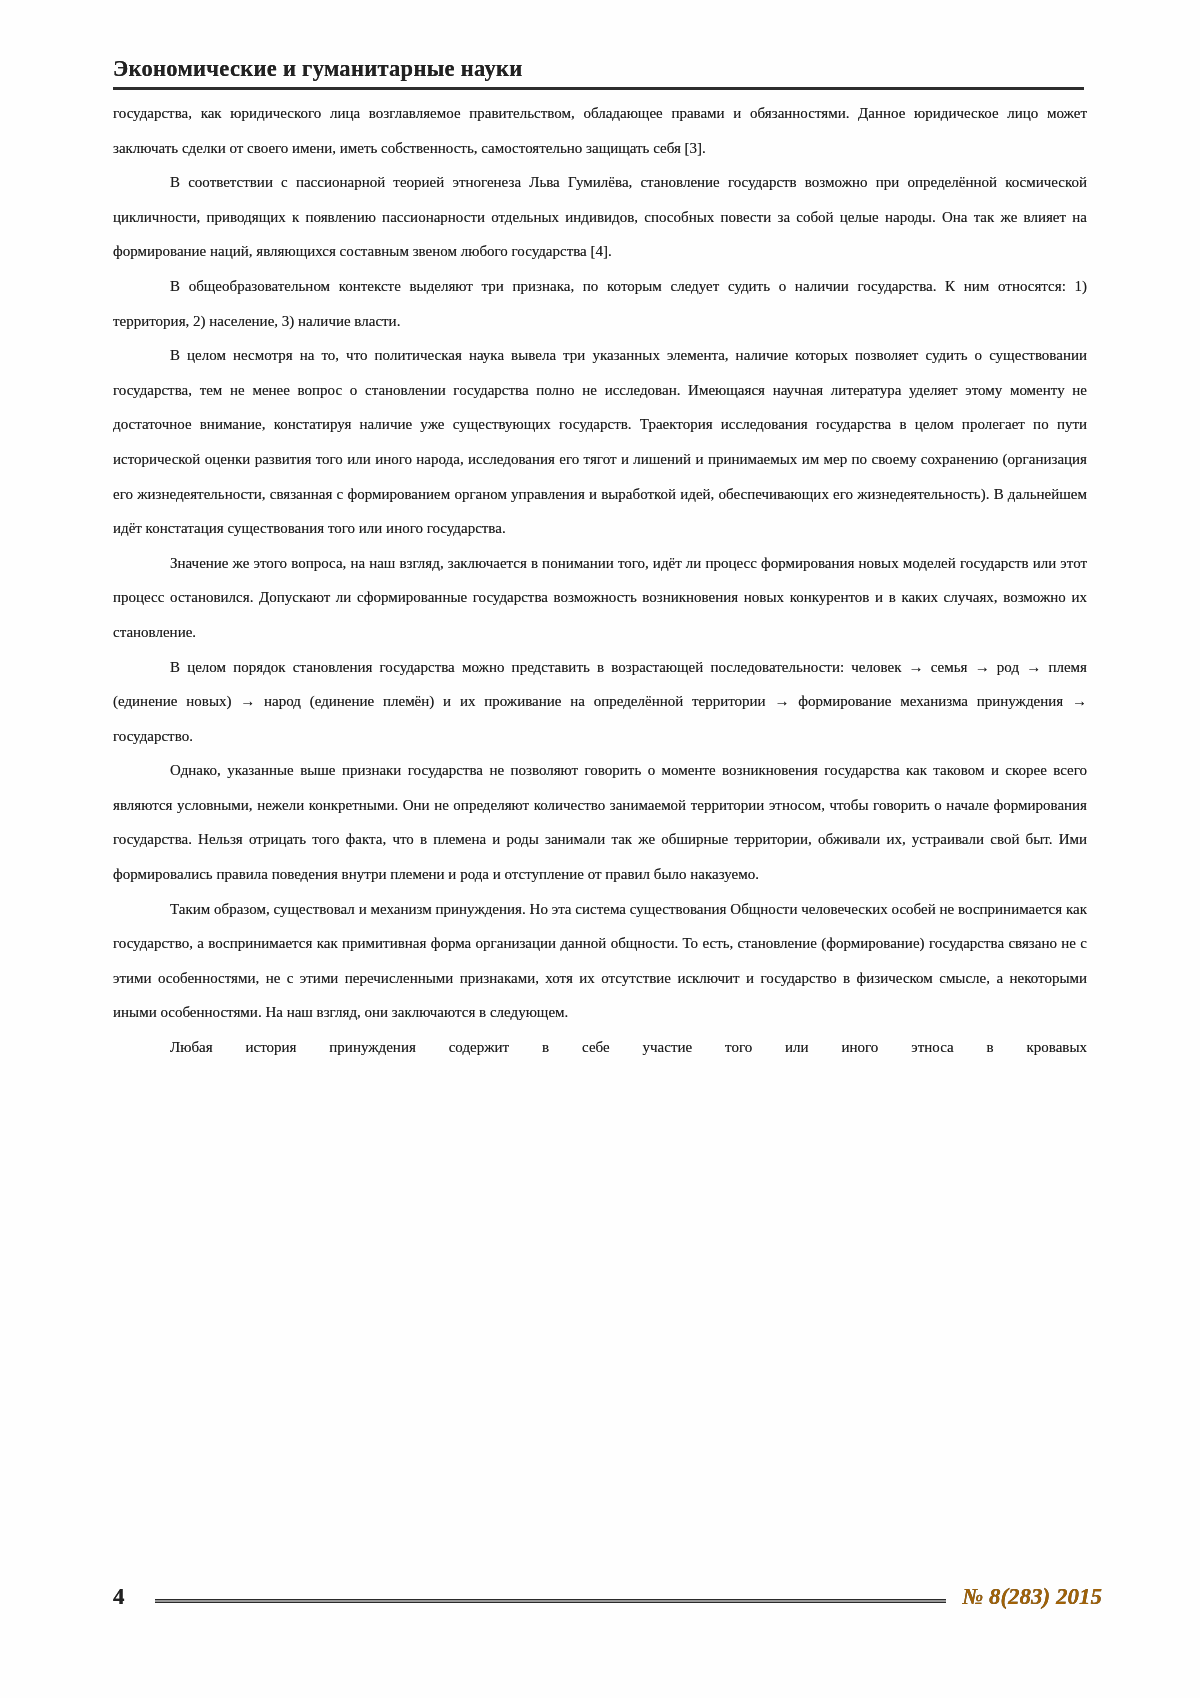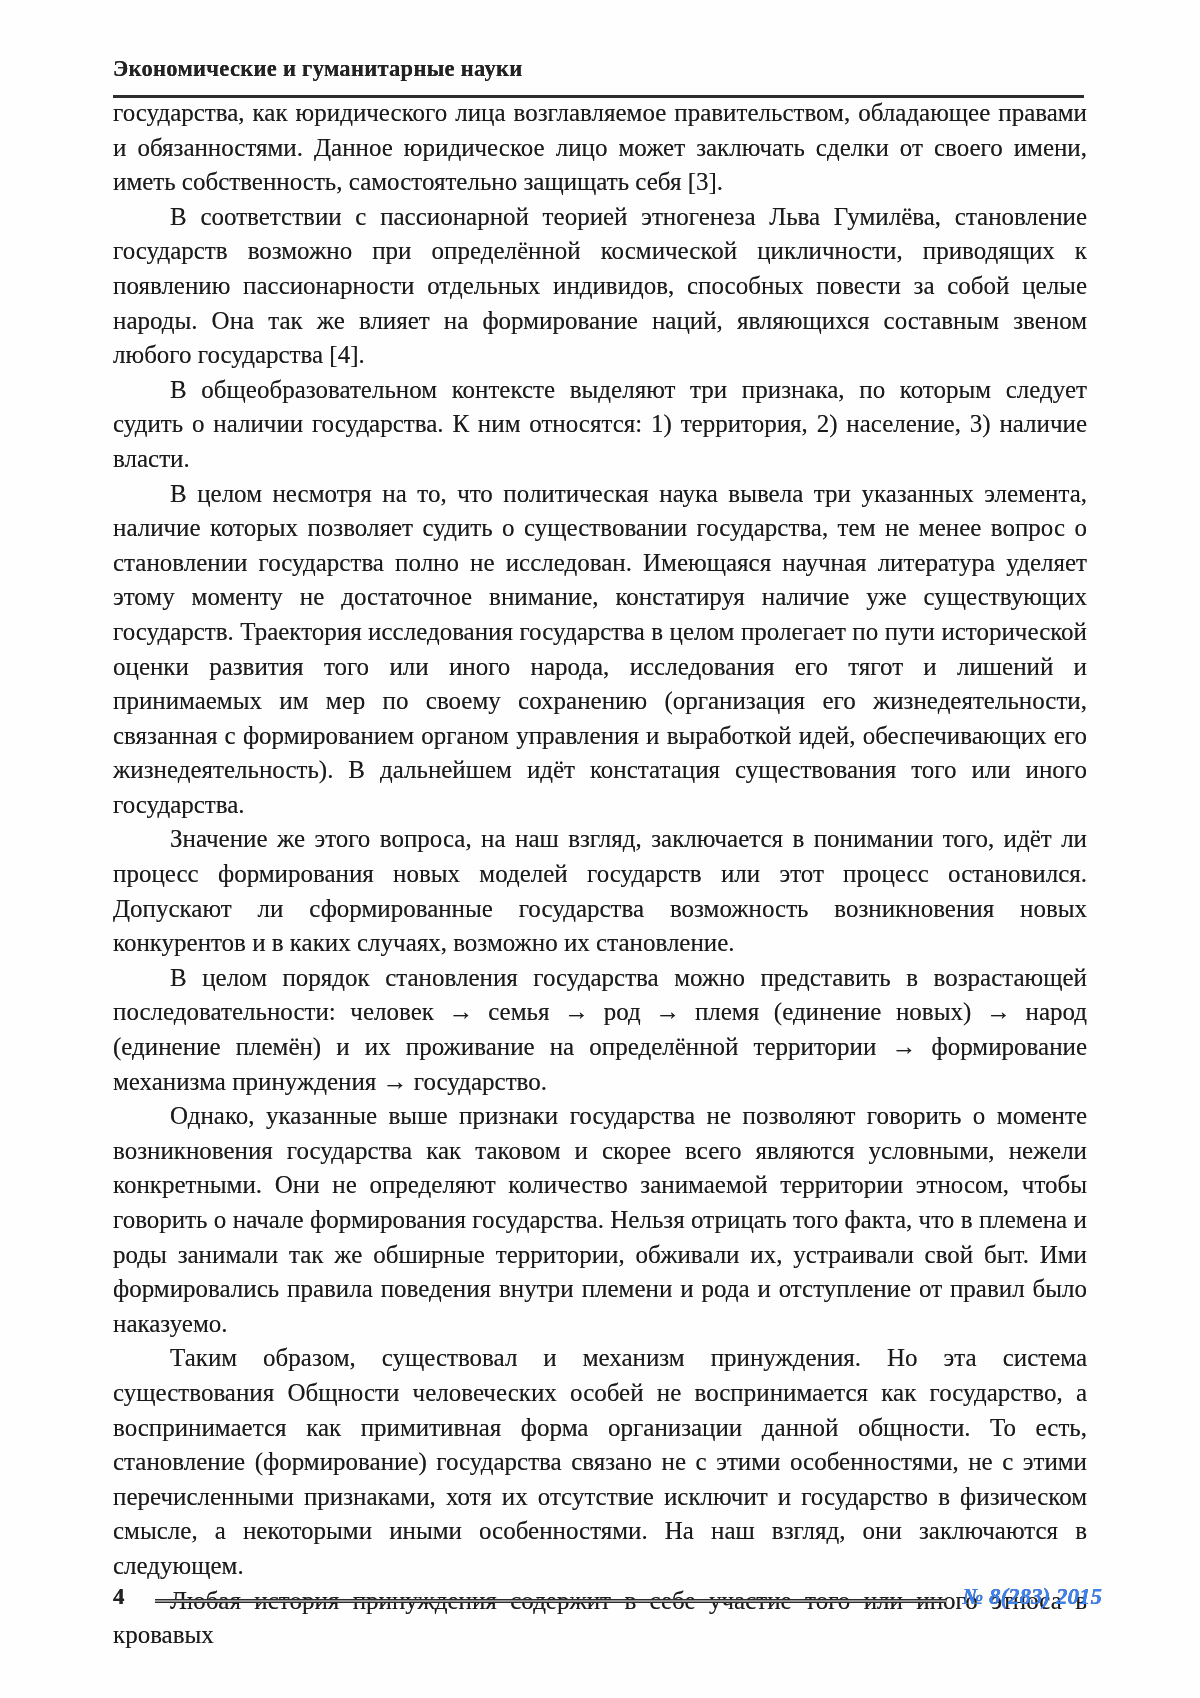"Экономические и гуманитарные науки" .running-header { padding-bottom: 13px -> 5px }
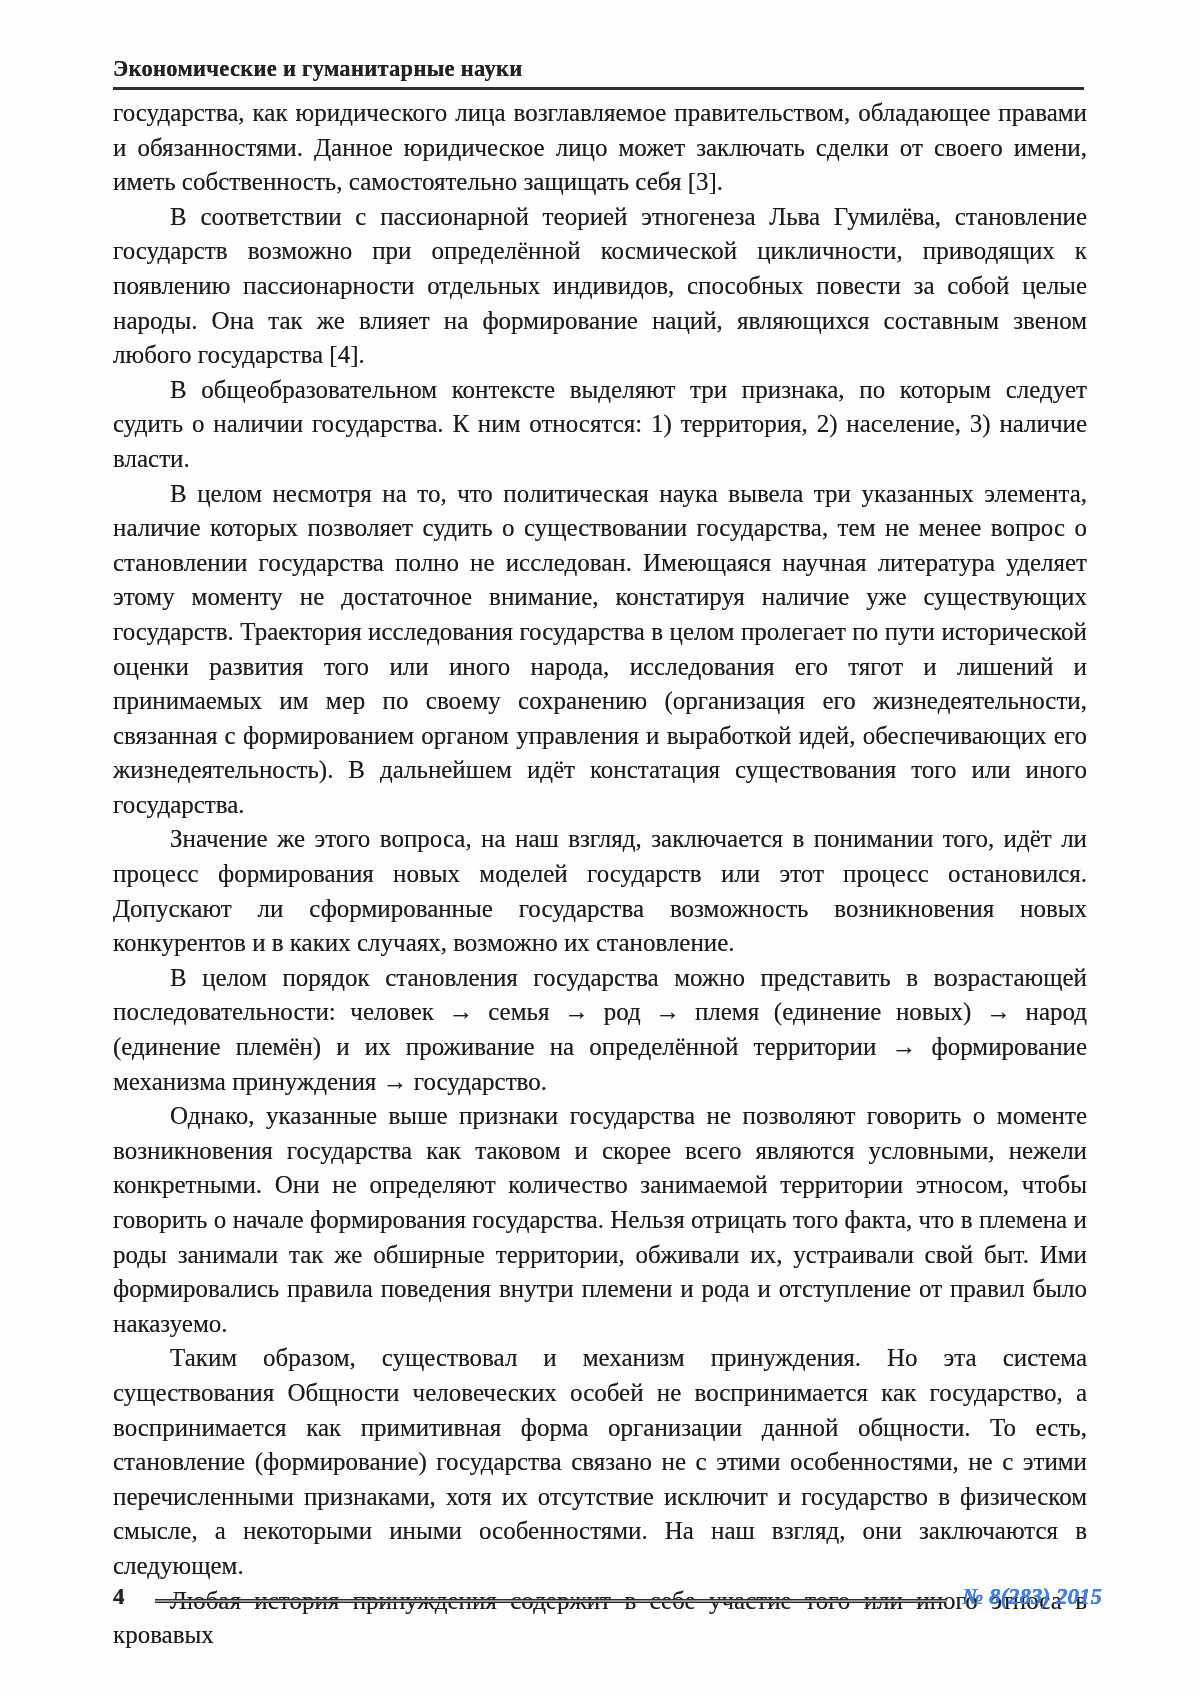"государства, как юридического лица" .body-text { font-size: 25px -> 15px }
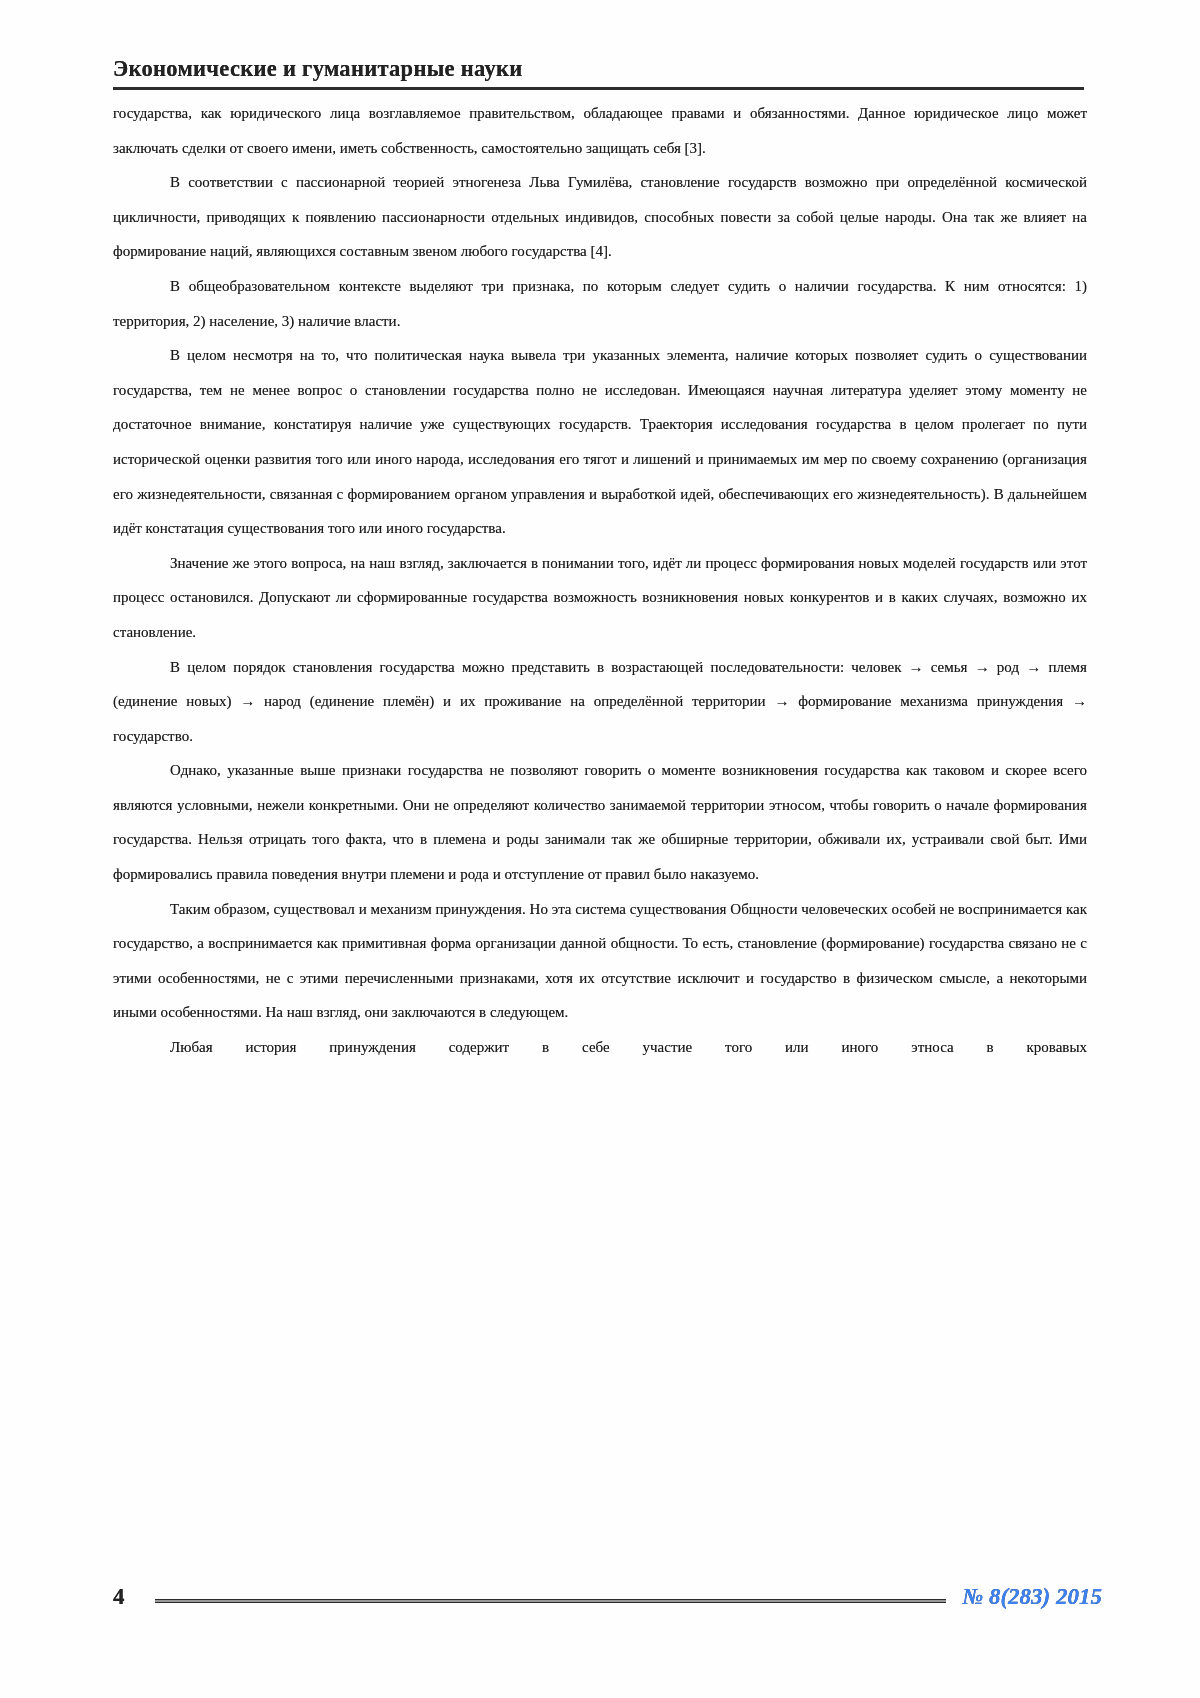"№ 8(283) 2015" .issue-label { color: #3b82f6 -> #a16207 }
